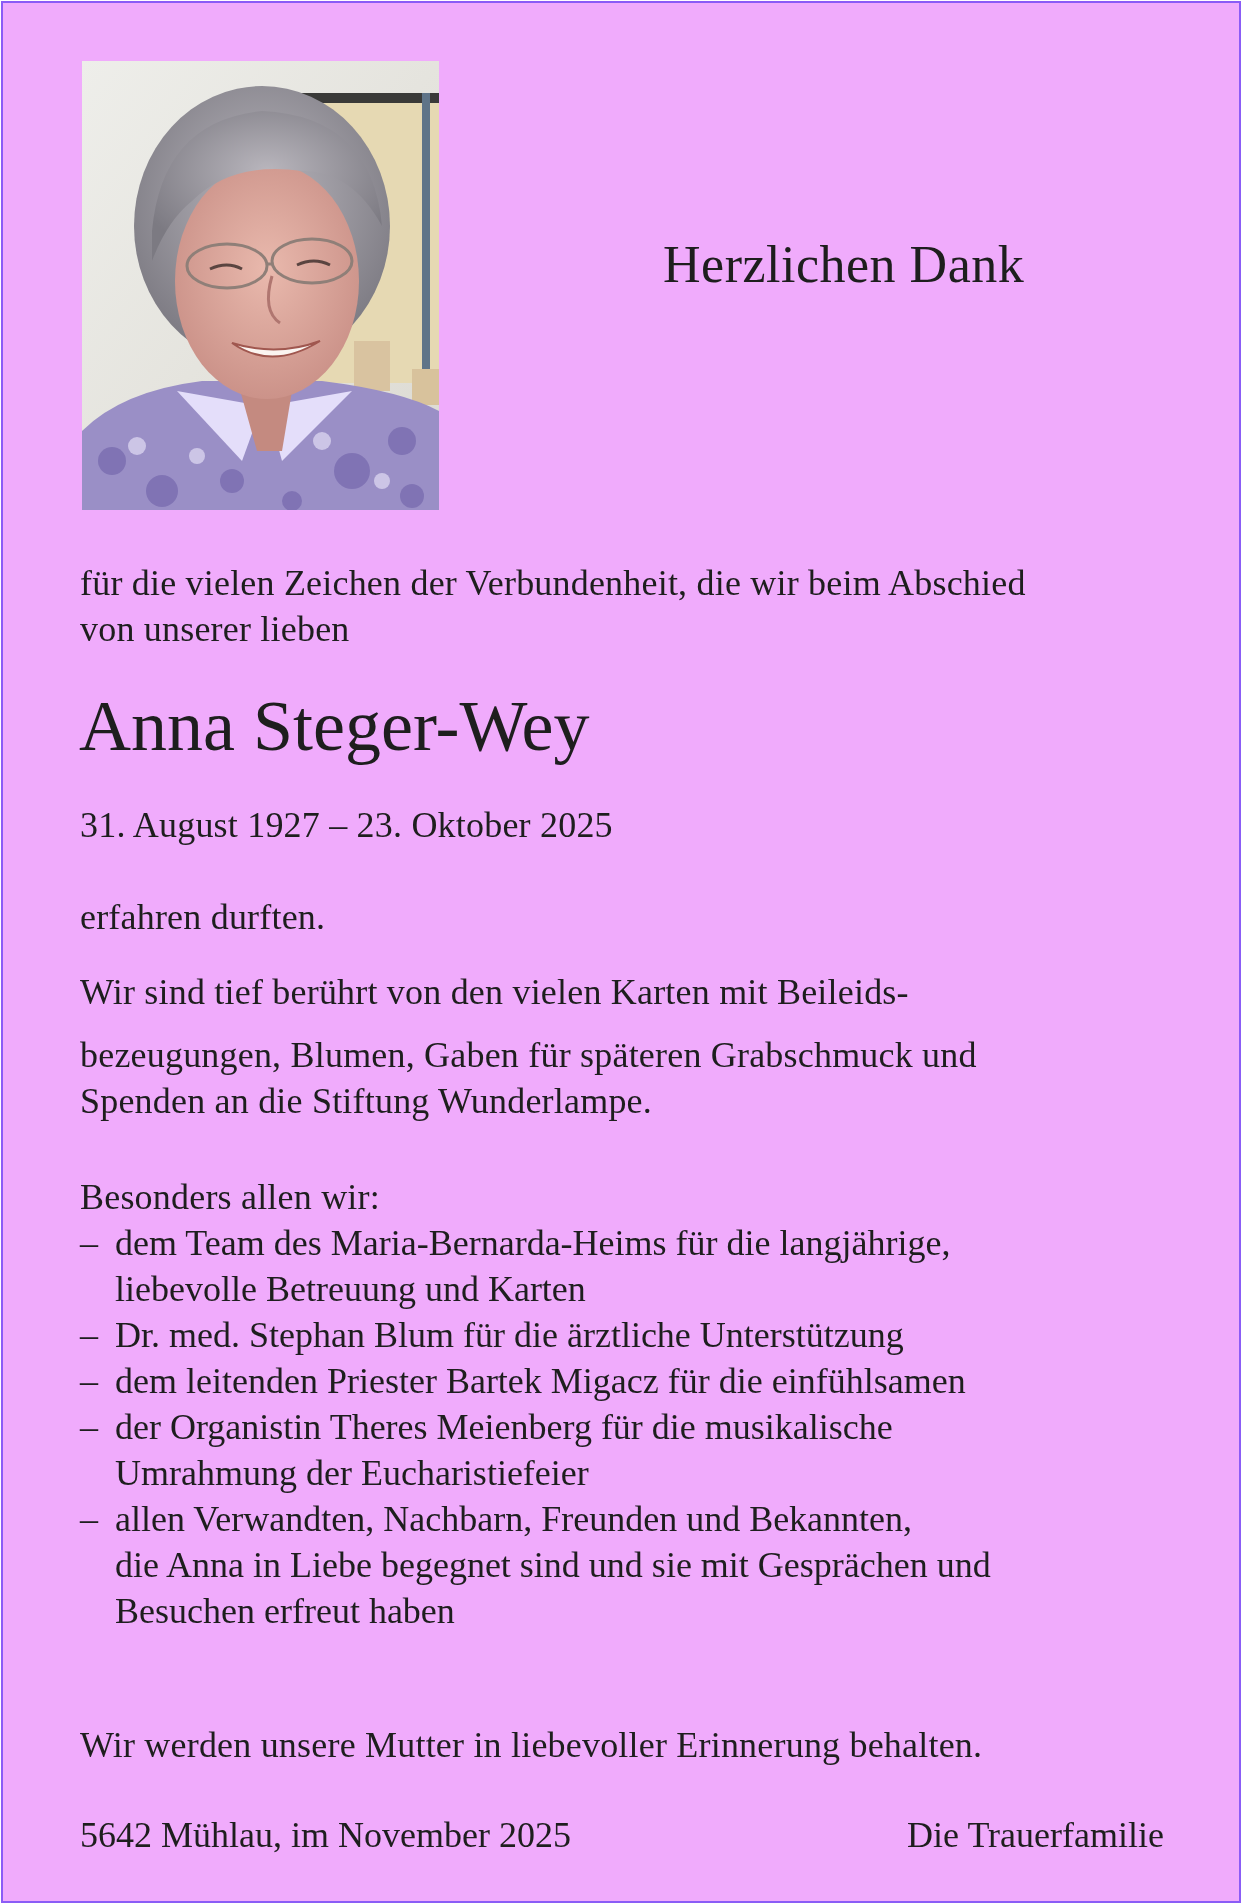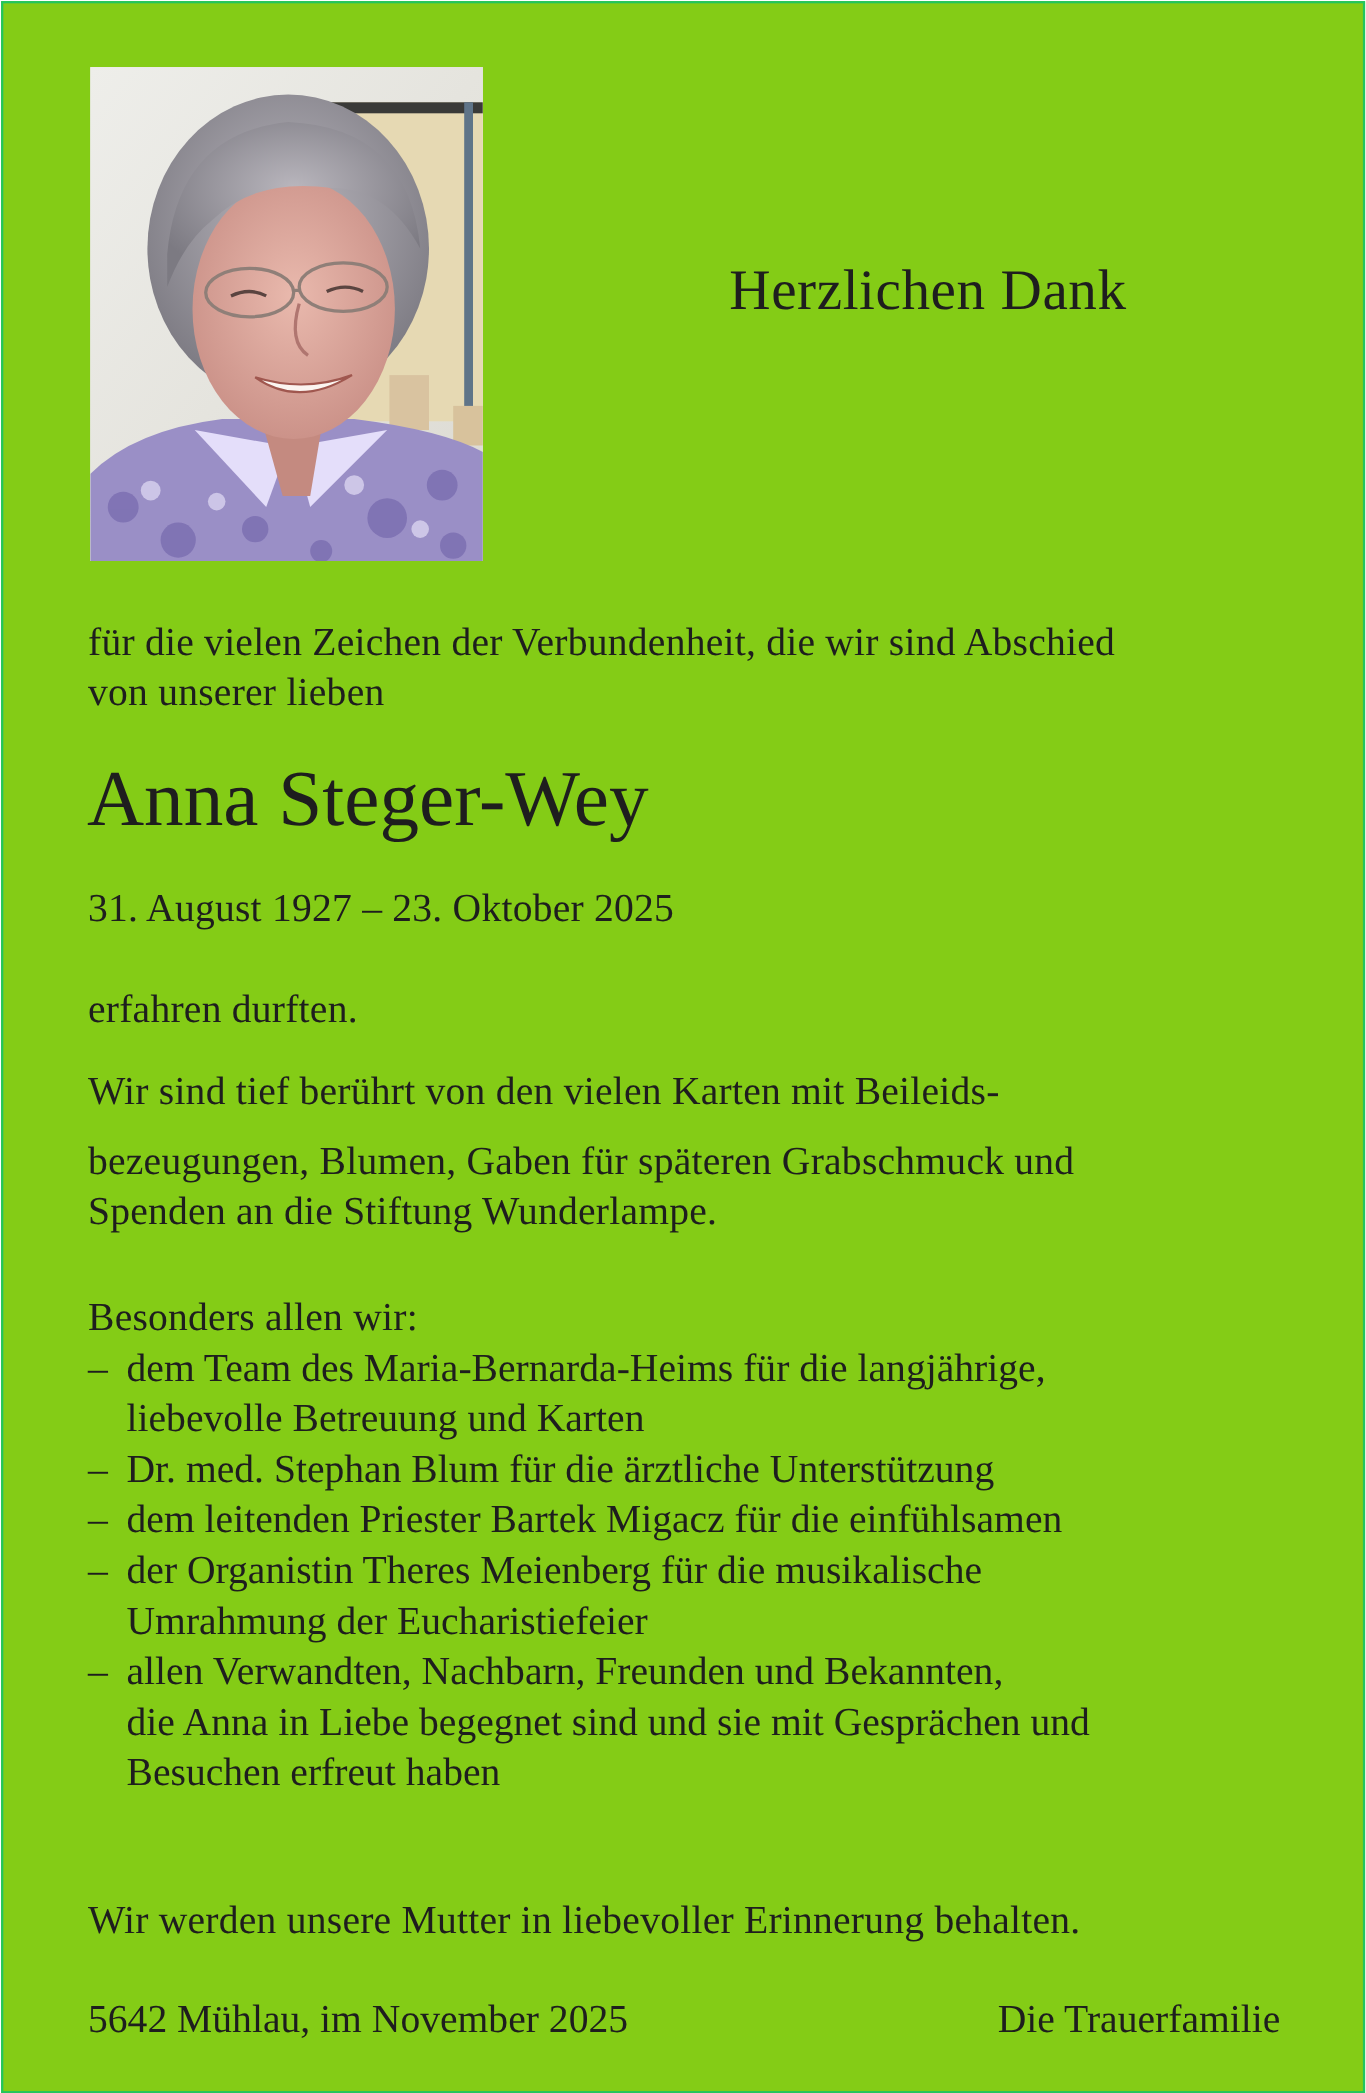"Herzlichen Dank" .frame { background: #84cc16 -> #f0abfc; border: 2px solid #22c55e -> 2px solid #8b5cf6 }
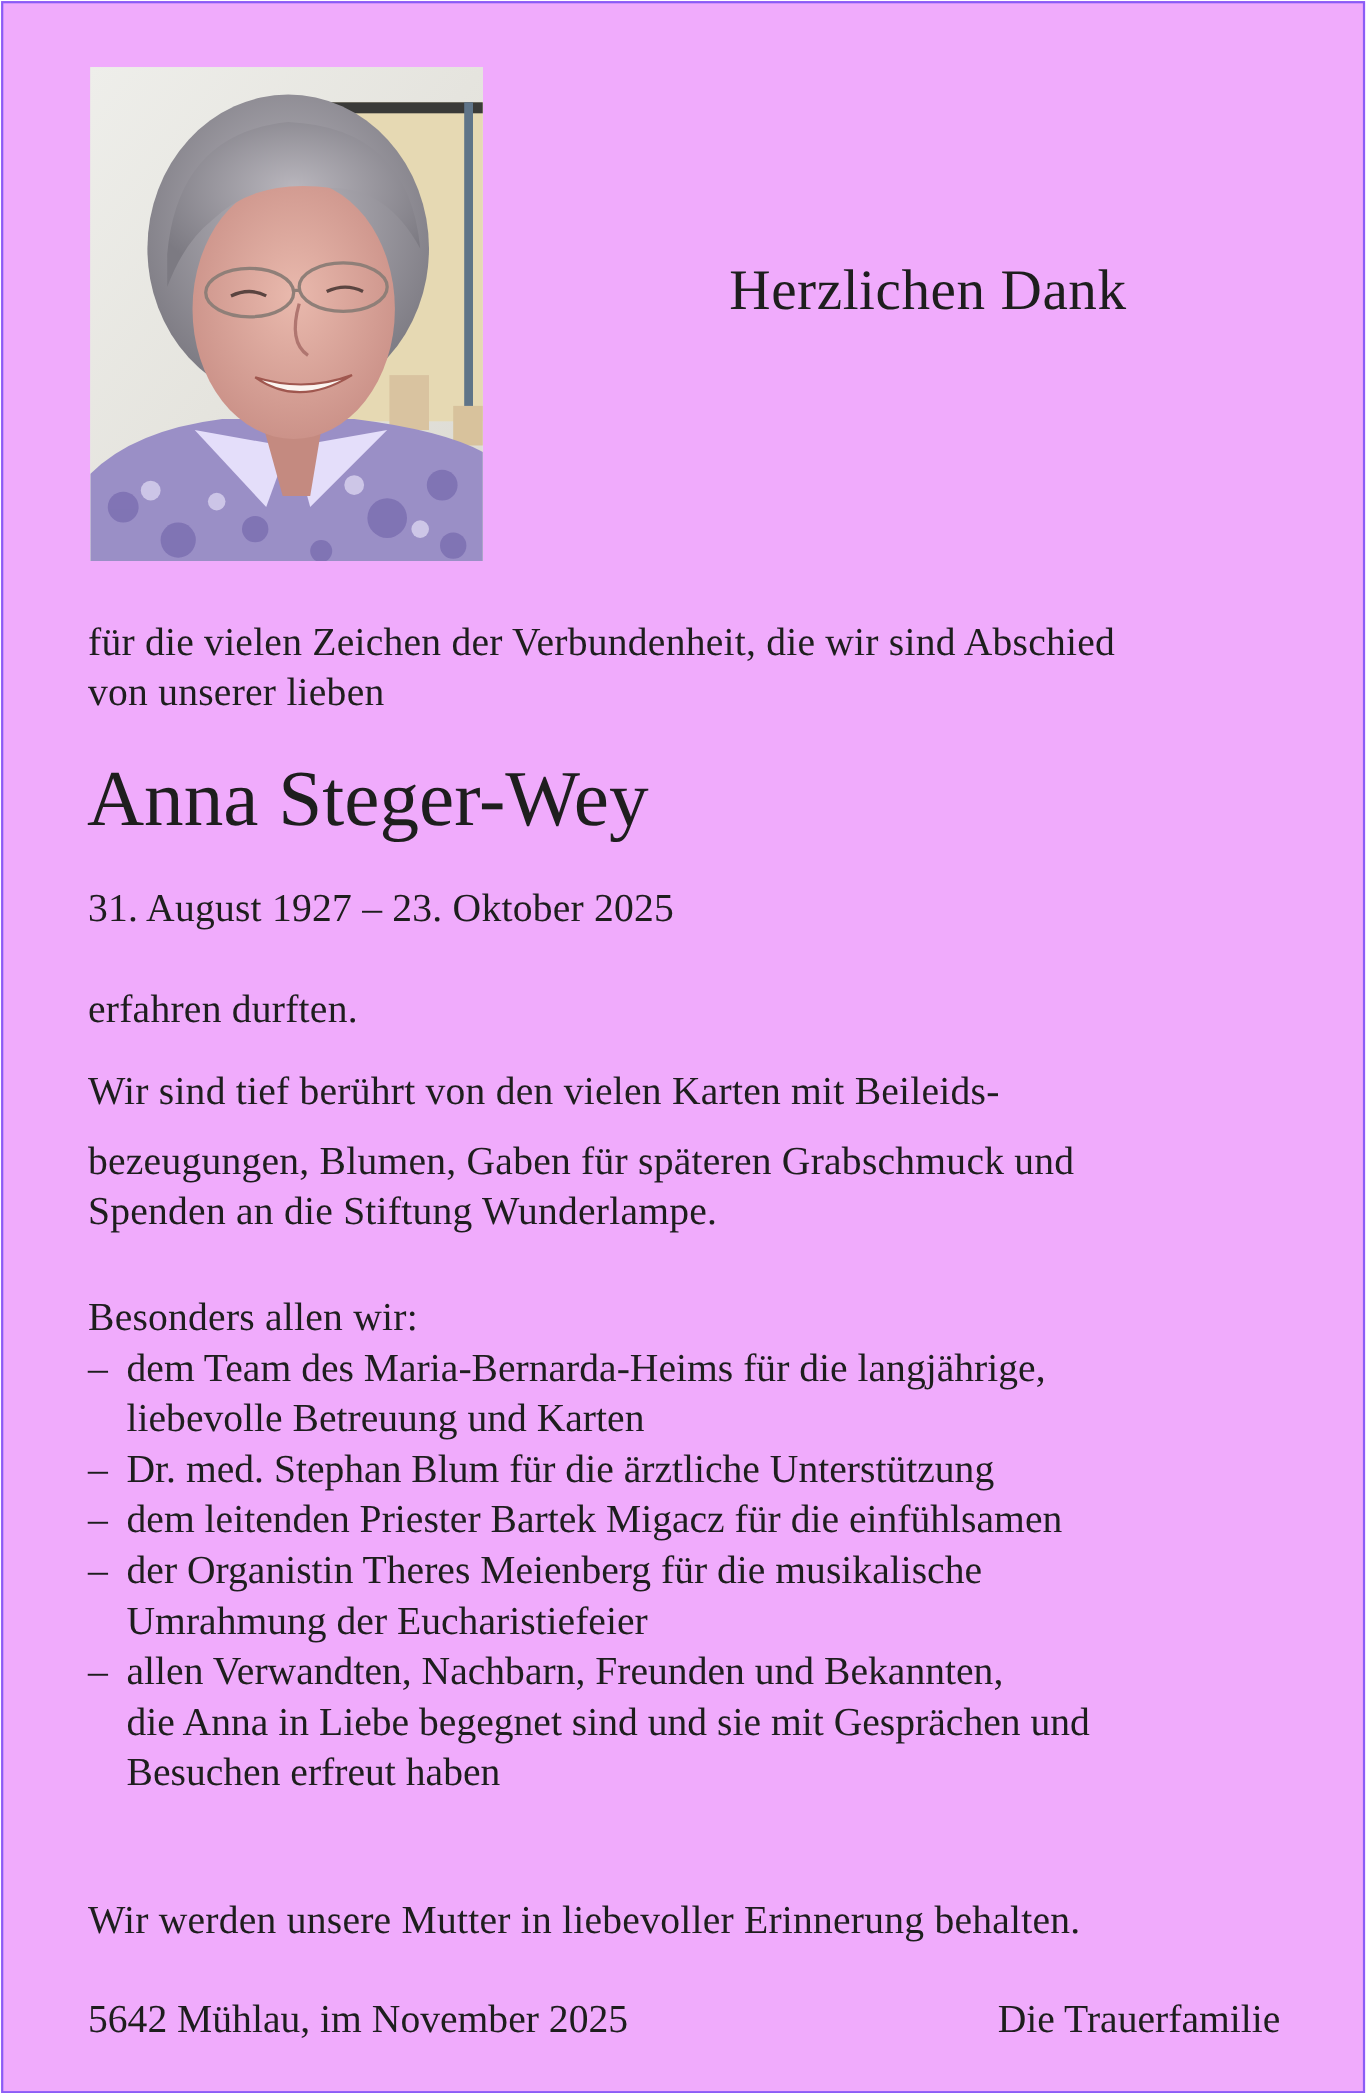"für die vielen Zeichen der" div.txt { text: sind -> beim }
